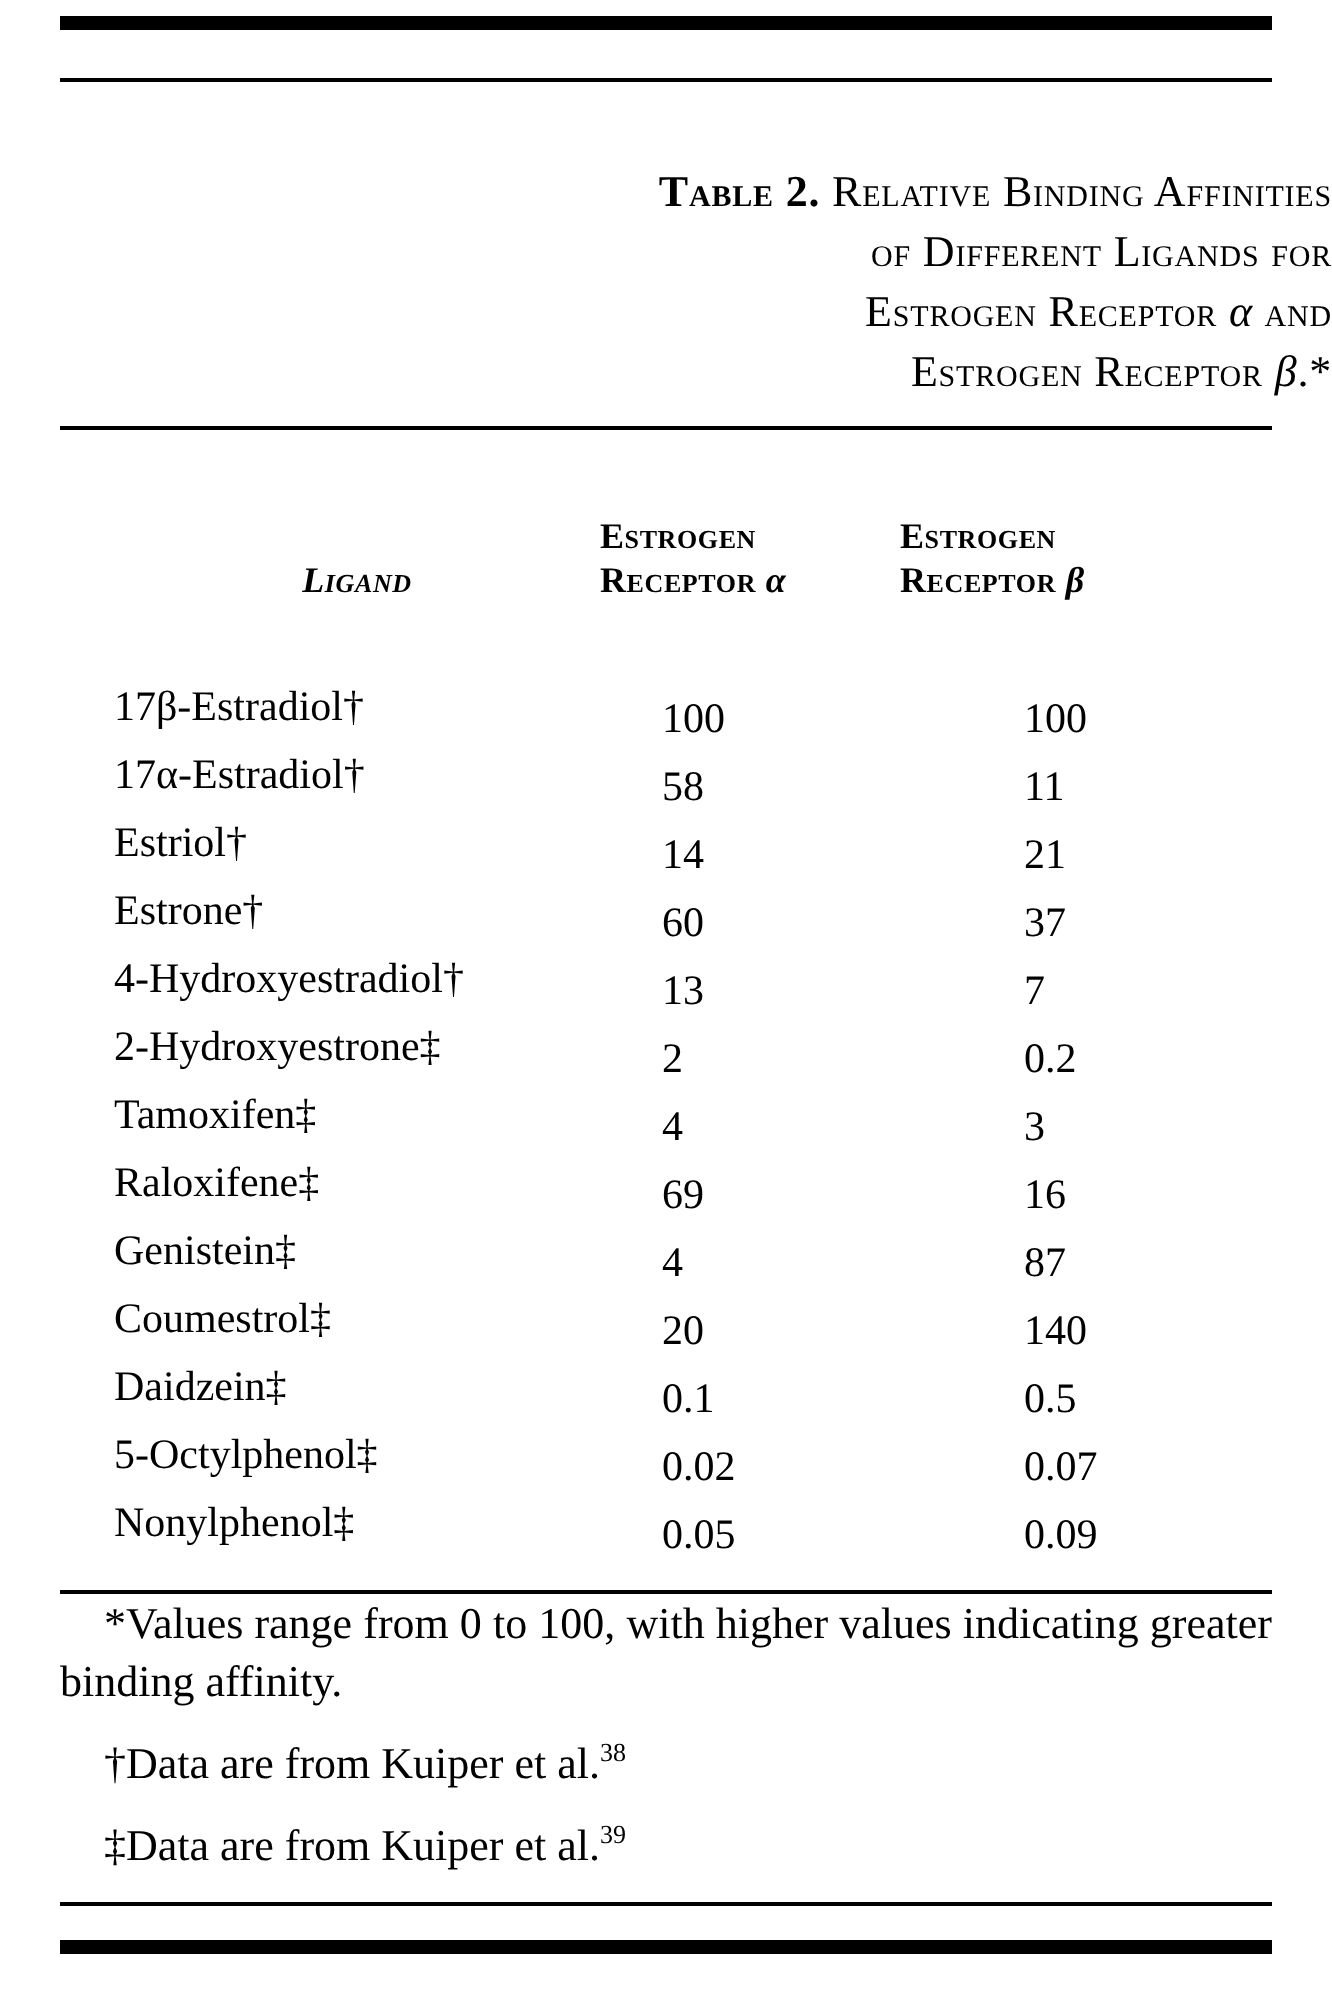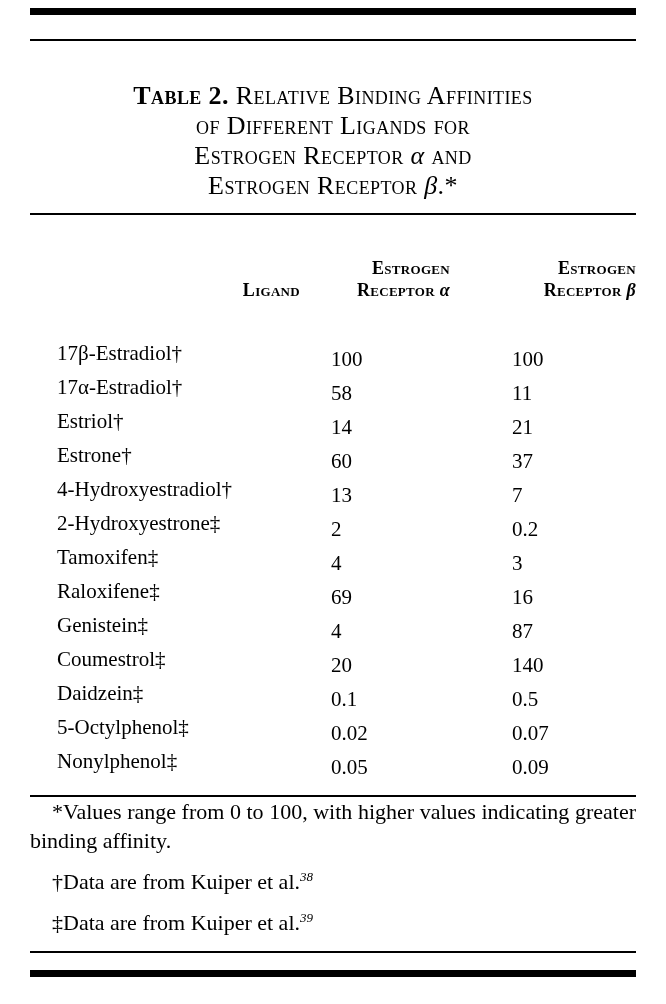"Table 2. Relative Binding Affinities" .title { font-size: 26px -> 22px; text-align: center -> right }
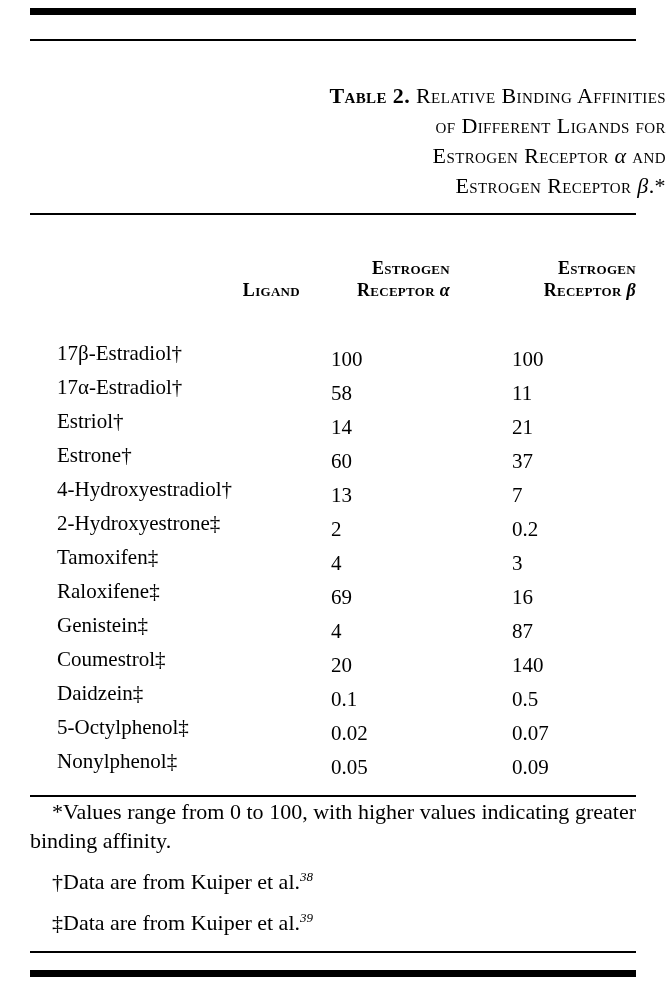"Estrogen" .head-col { text-align: right -> left }
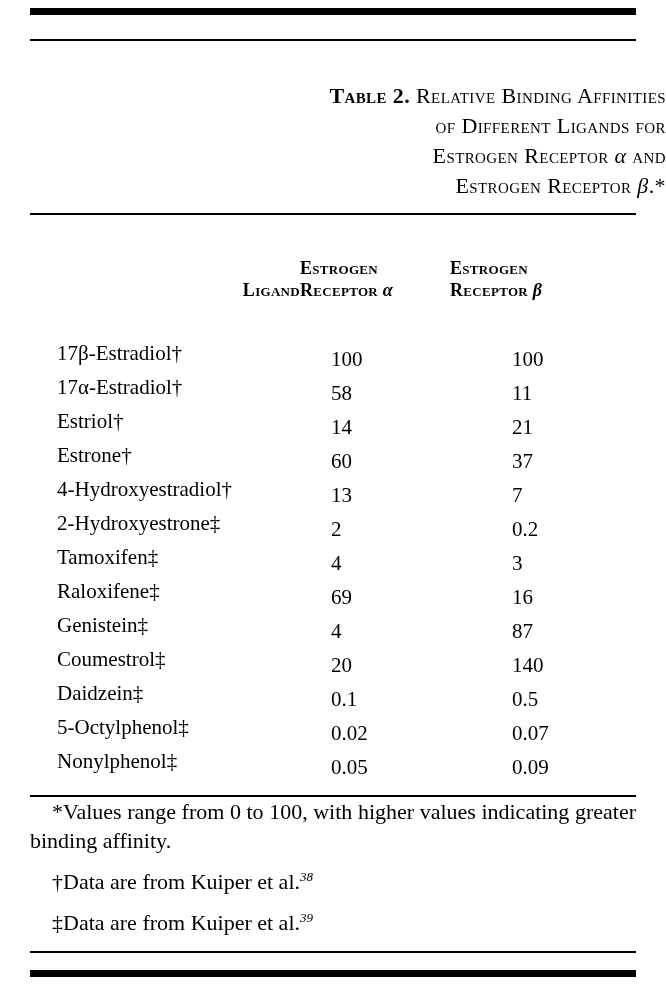"Ligand" .head-ligand { font-style: none -> italic; text-align: right -> center }
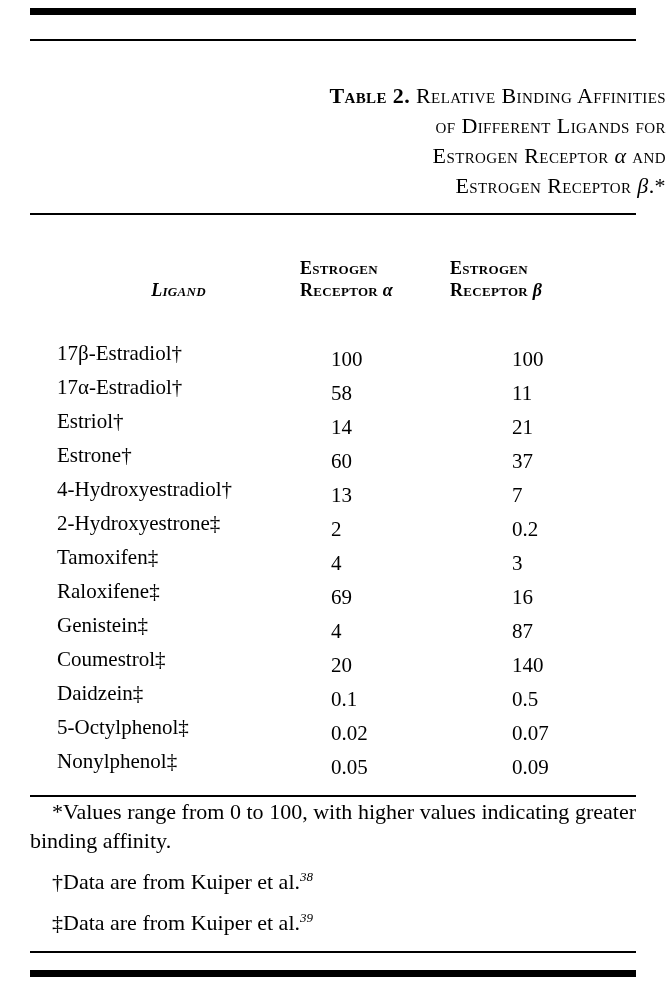"38" .note sup { font-style: italic -> none }
